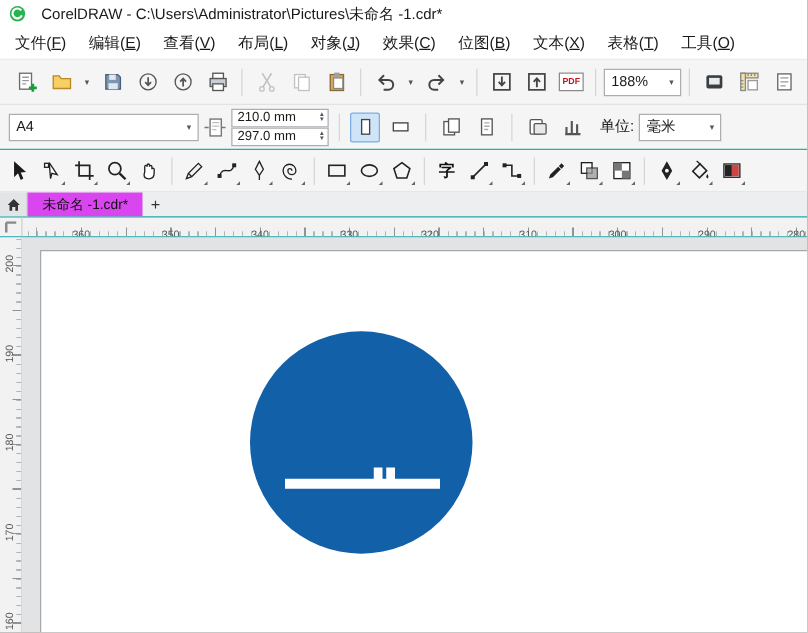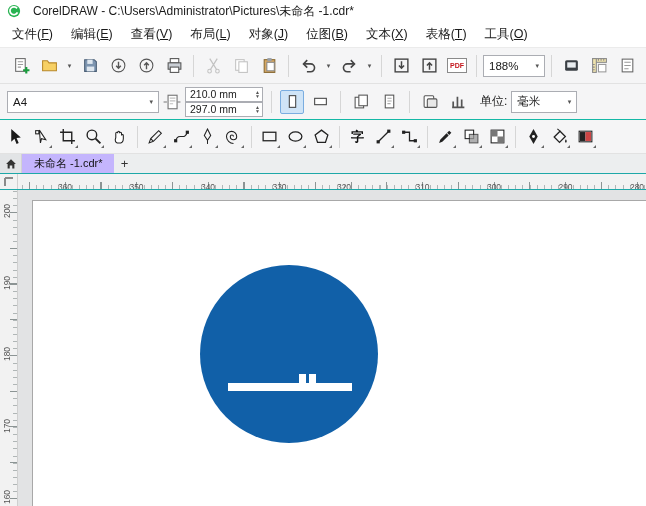"效果(C)" div.menu-item { html: none -> <div>效果(<u>C</u>)</div> }
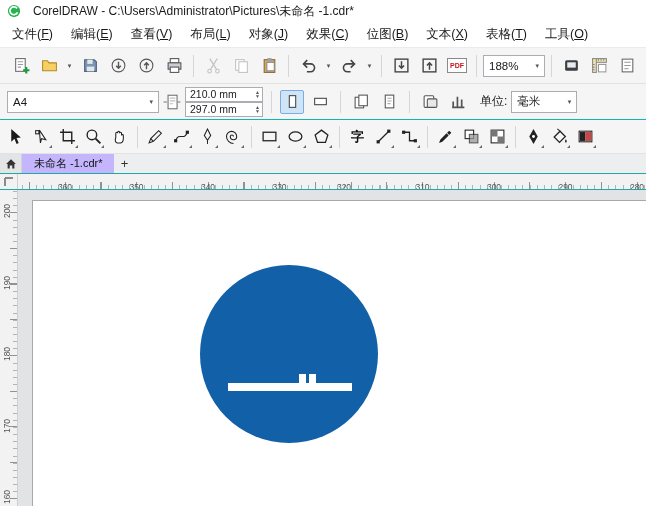"未命名 -1.cdr*" .doc-tab { background: #c4b5fd -> #d946ef }
